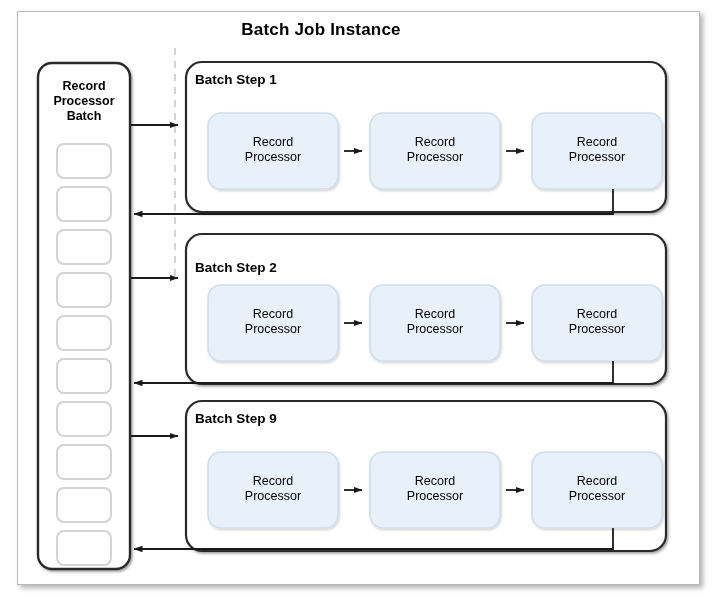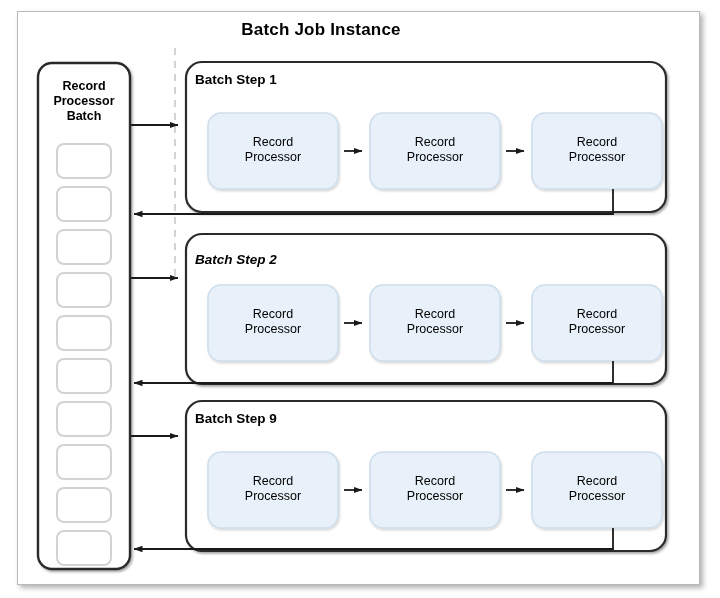"Batch Step 2" div.step-title { font-style: italic -> none; top: 252px -> 260px }
